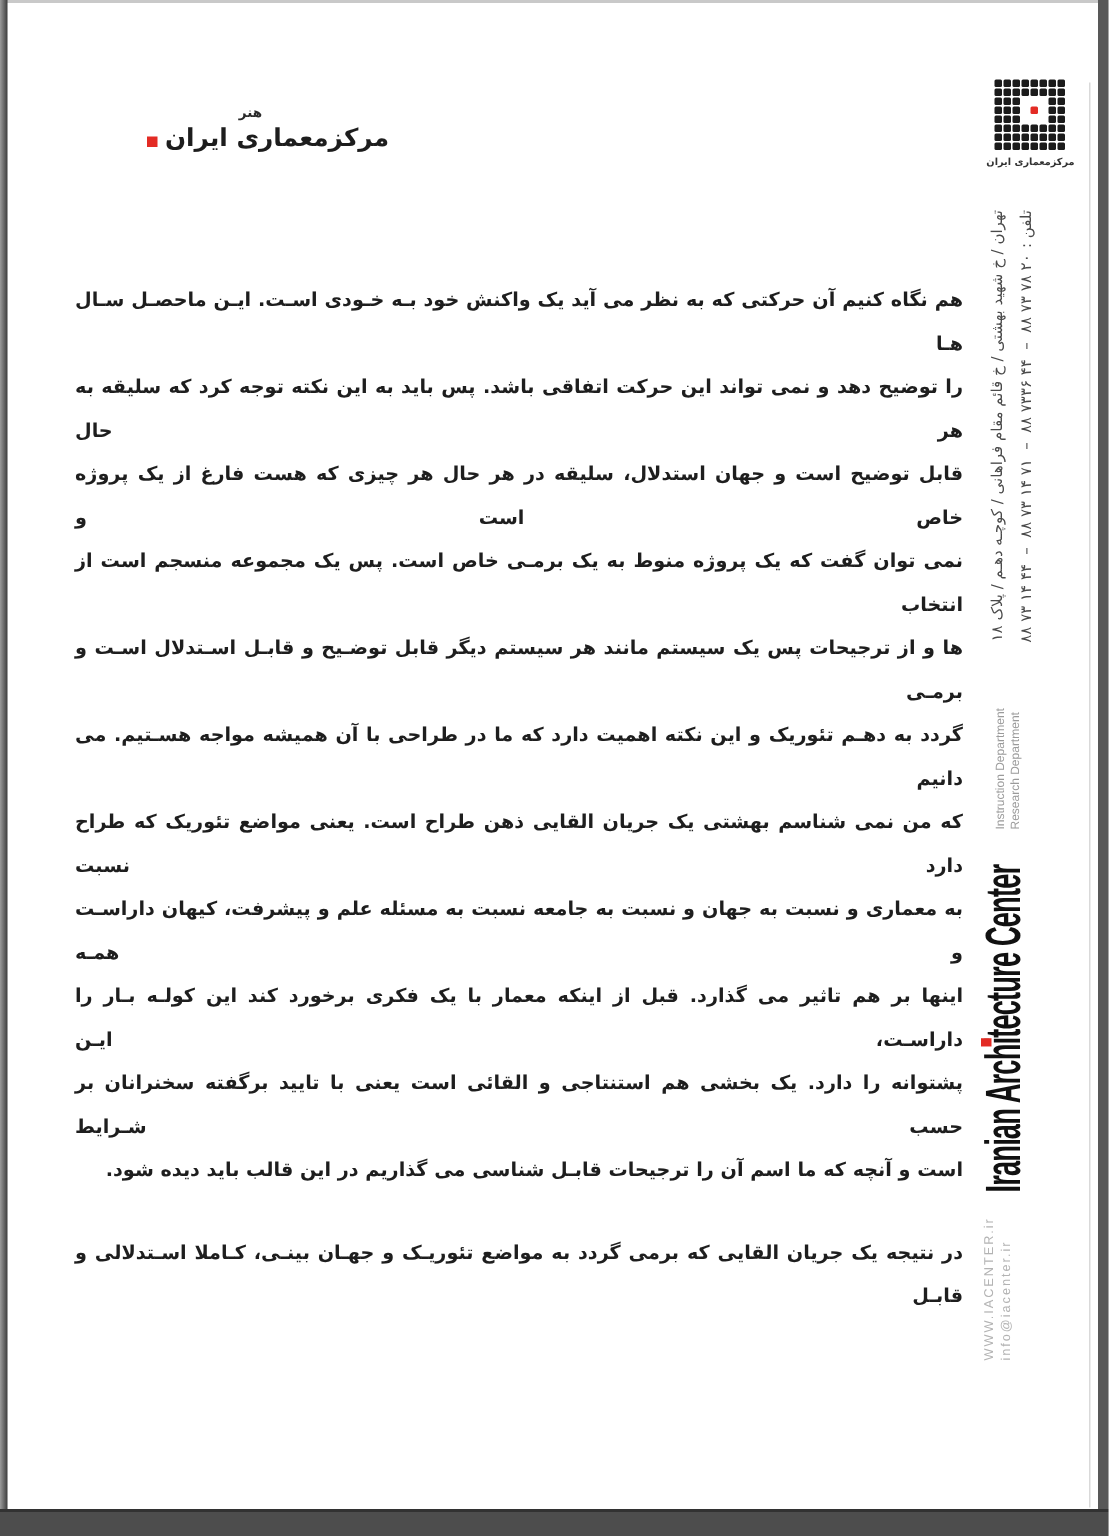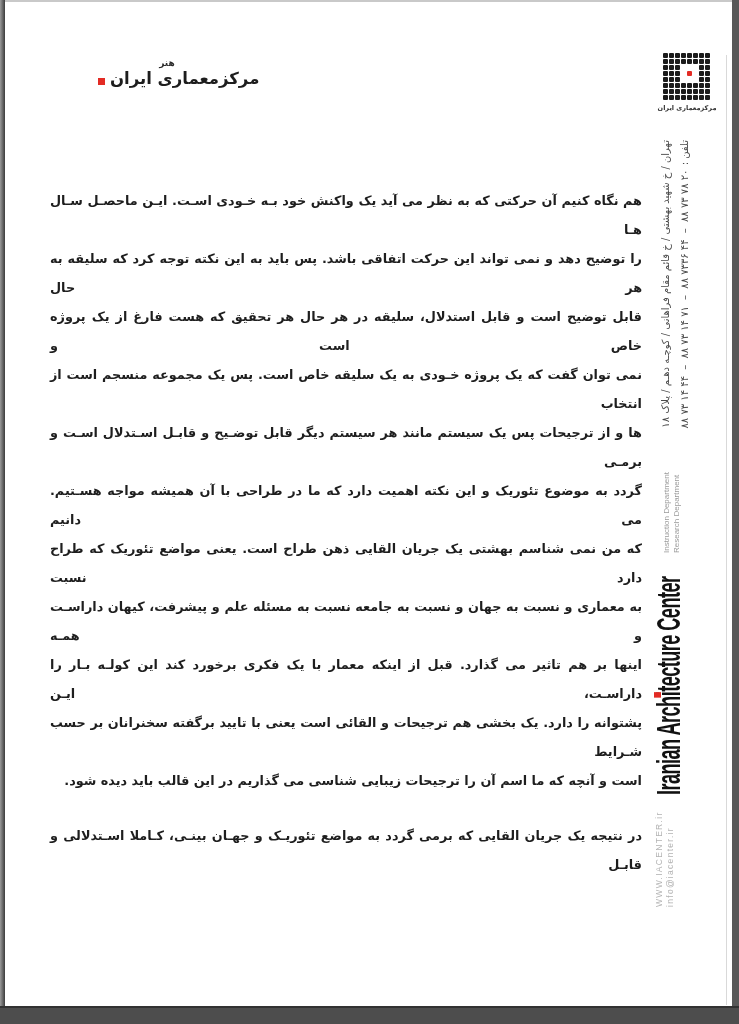"هنر" .brand-left { top: 58px -> 71px }
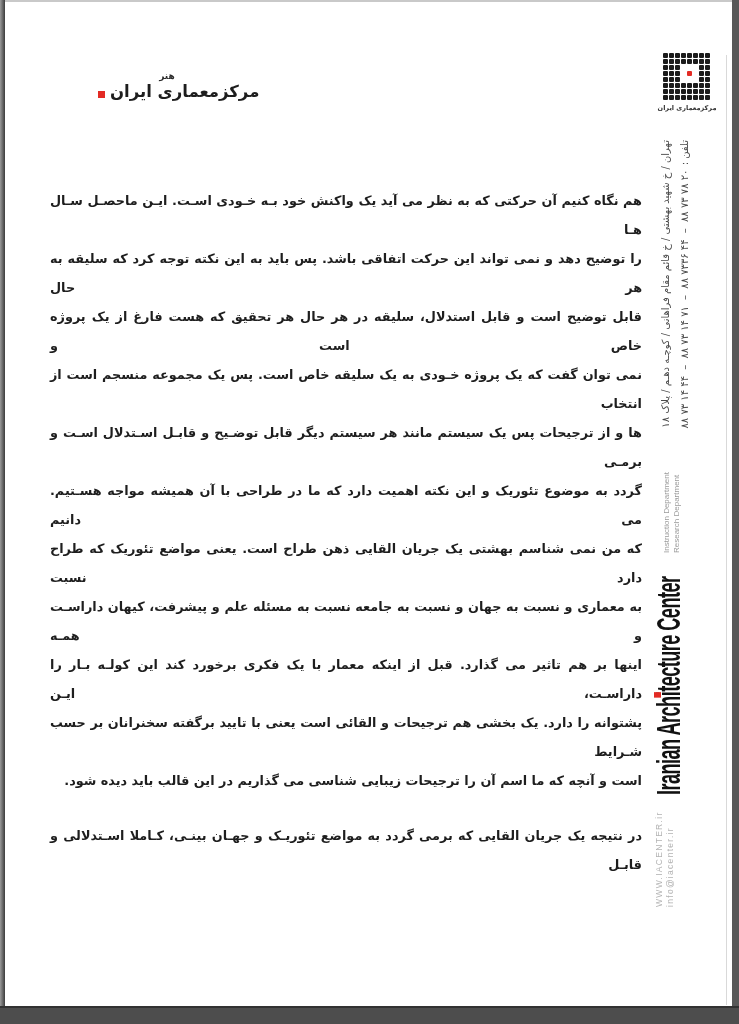"قابل توضیح است و قابل" div.line { text: قابل استدلال، سلیقه در هر حال هر تحقیق -> جهان استدلال، سلیقه در هر حال هر چیزی }
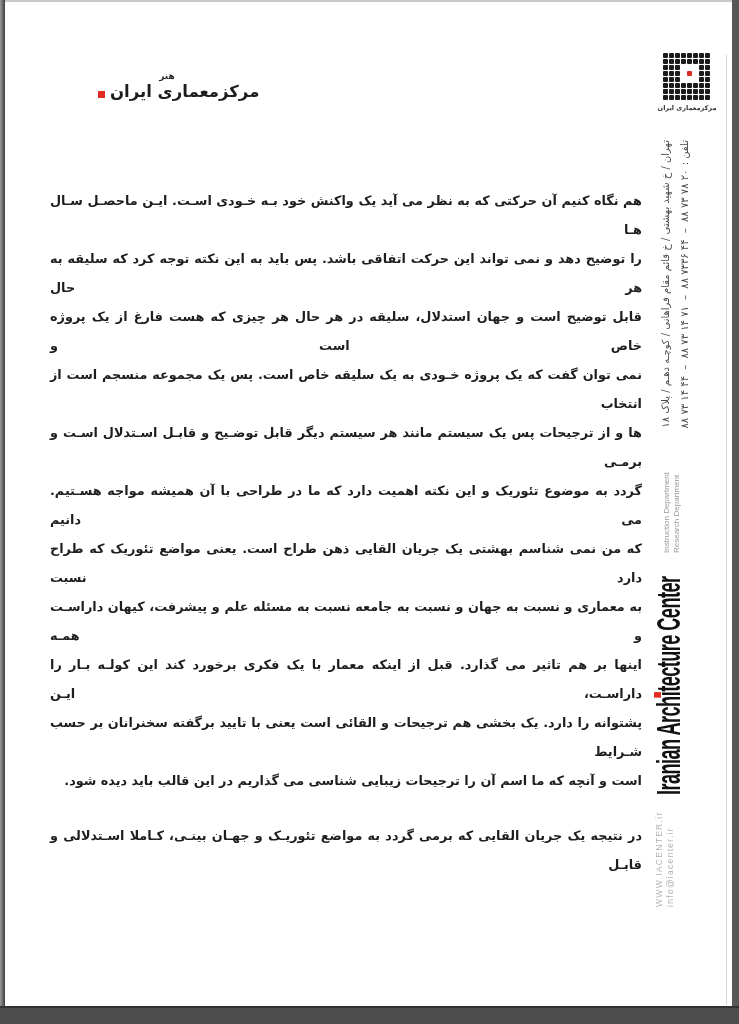"نمی توان گفت که یک" div.line { text: خـودی به یک سلیقه -> منوط به یک برمـی }
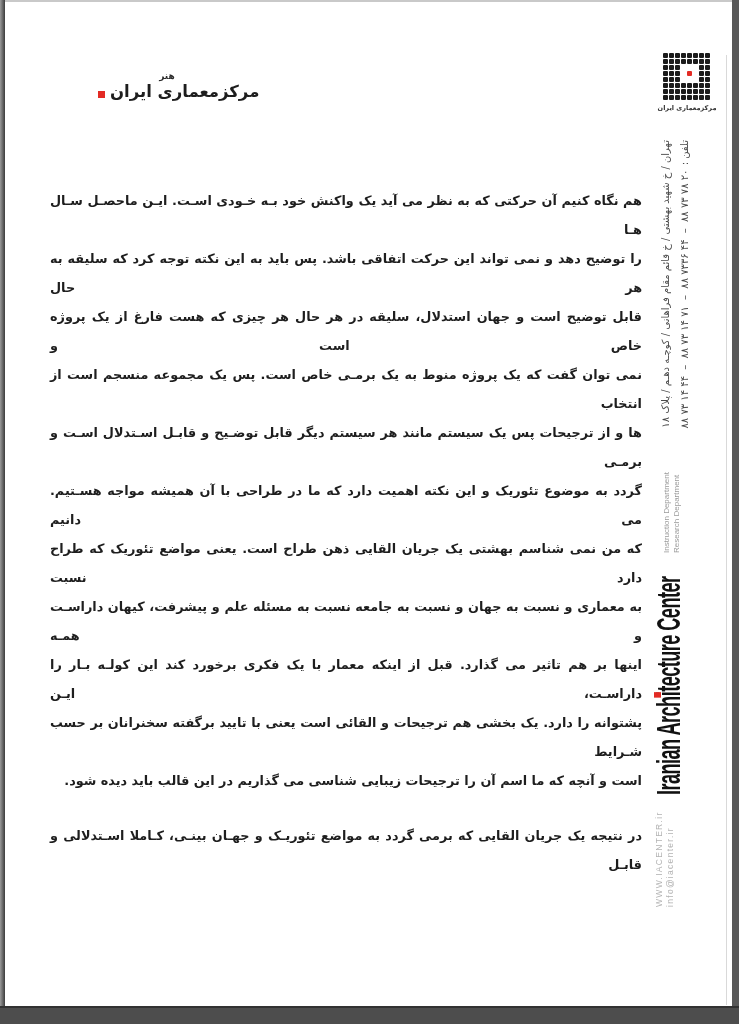"گردد به موضوع تئوریک و" div.line { text: موضوع -> دهـم }
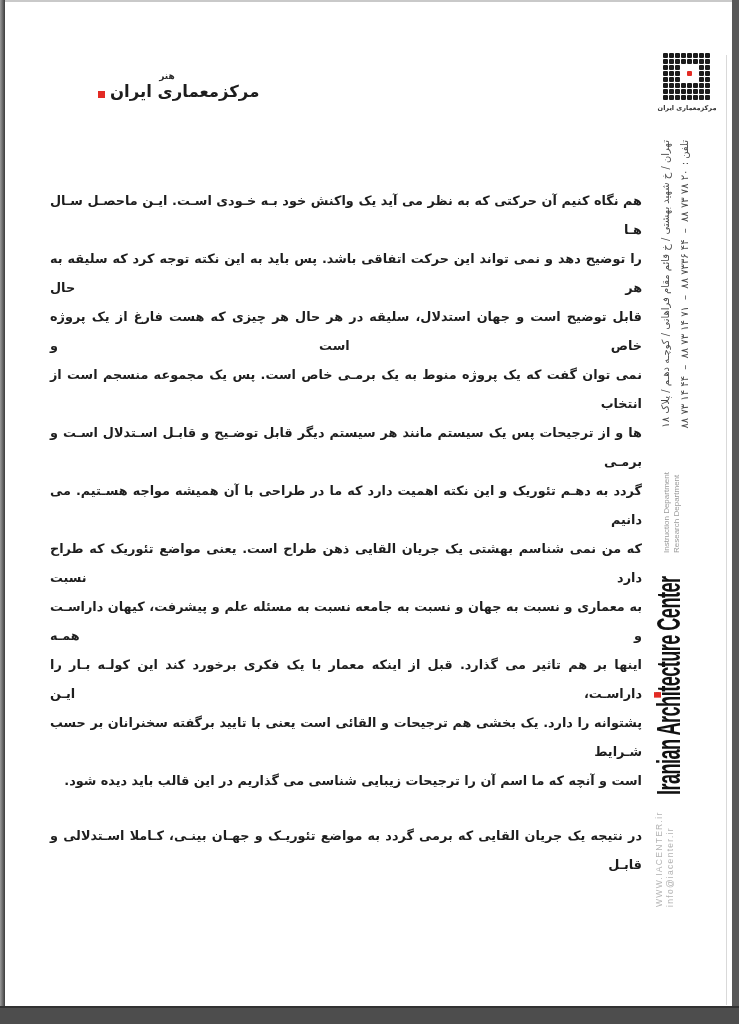"پشتوانه را دارد. یک بخشی" div.line { text: ترجیحات -> استنتاجی }
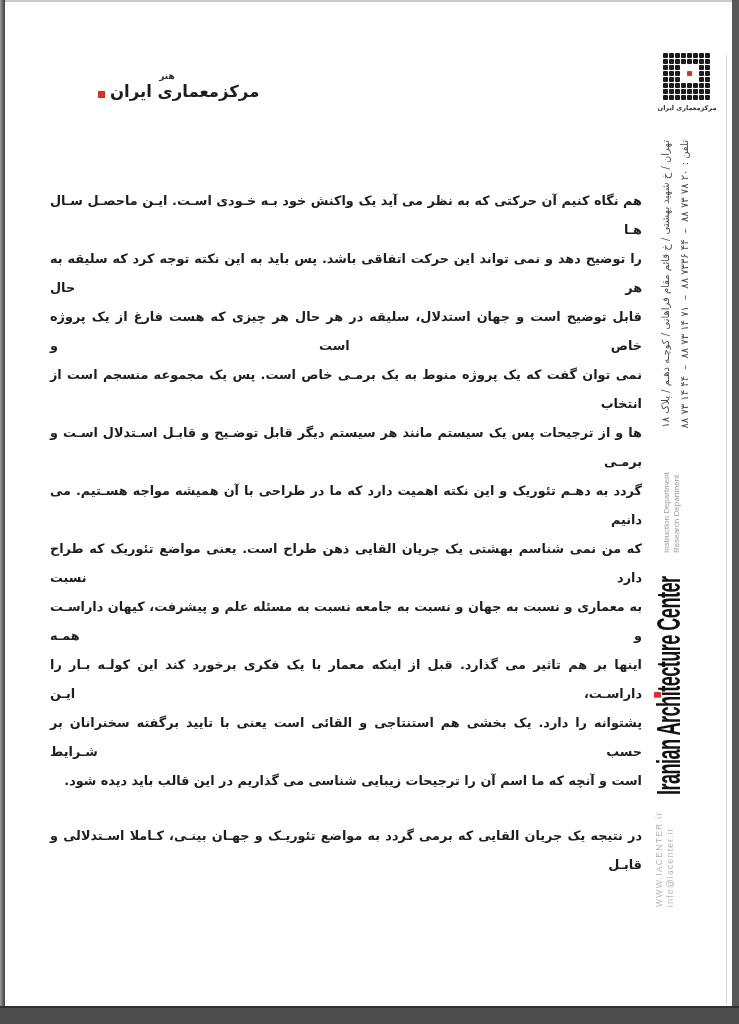"است و آنچه که ما" div.line { text: زیبایی -> قابـل }
